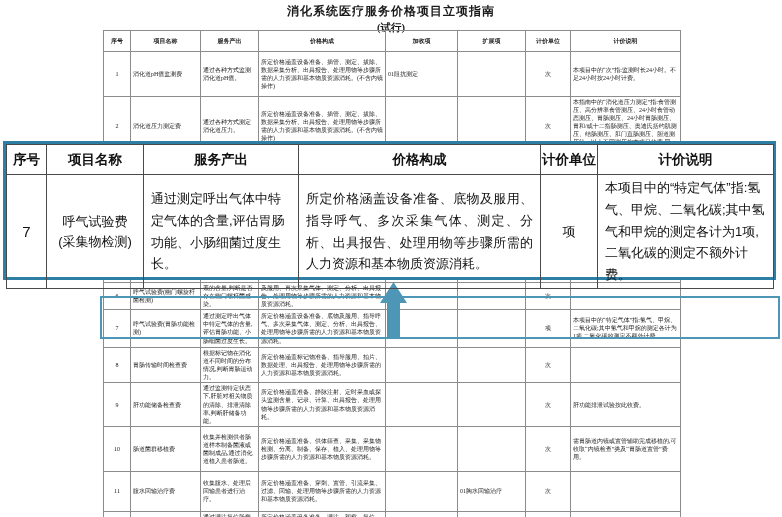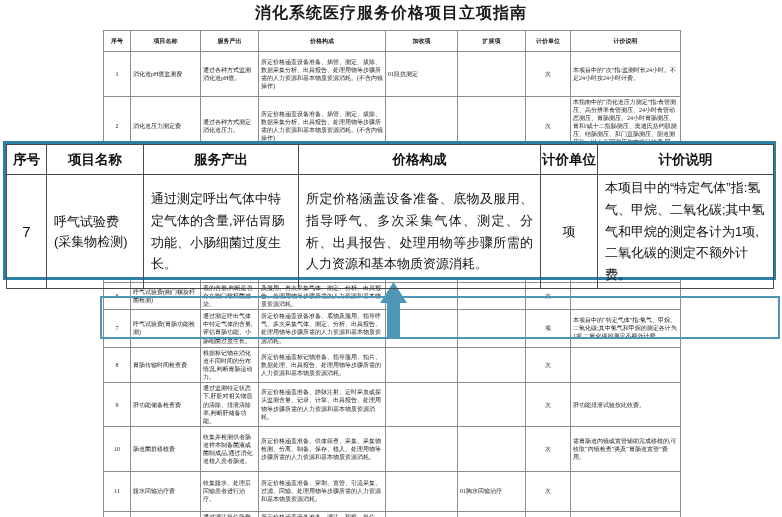"消化系统医疗服务价格项目立项指南" .doc-title { font-size: 16px -> 12px }
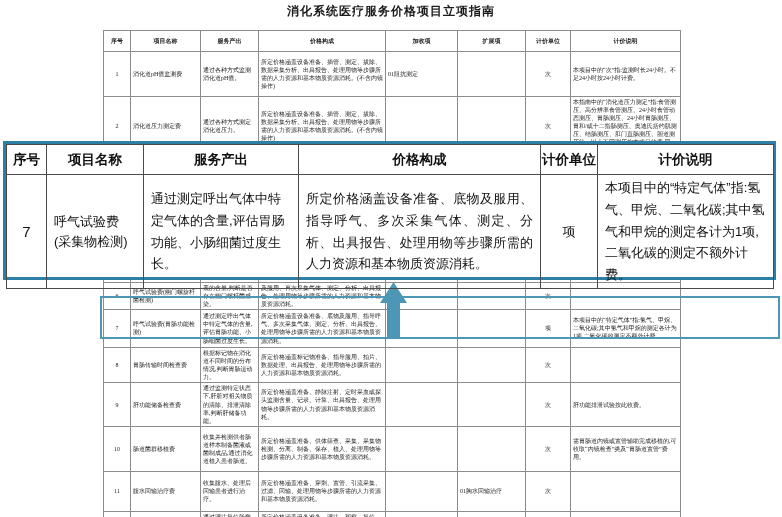"(试行)" div.doc-subtitle { html: none -> <div>(试行)</div> }
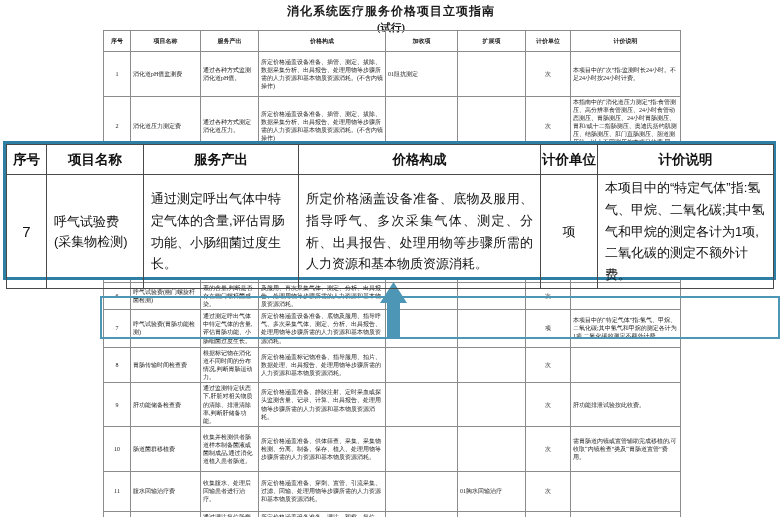"呼气试验费" .callout td.k-name { text-align: left -> center }
